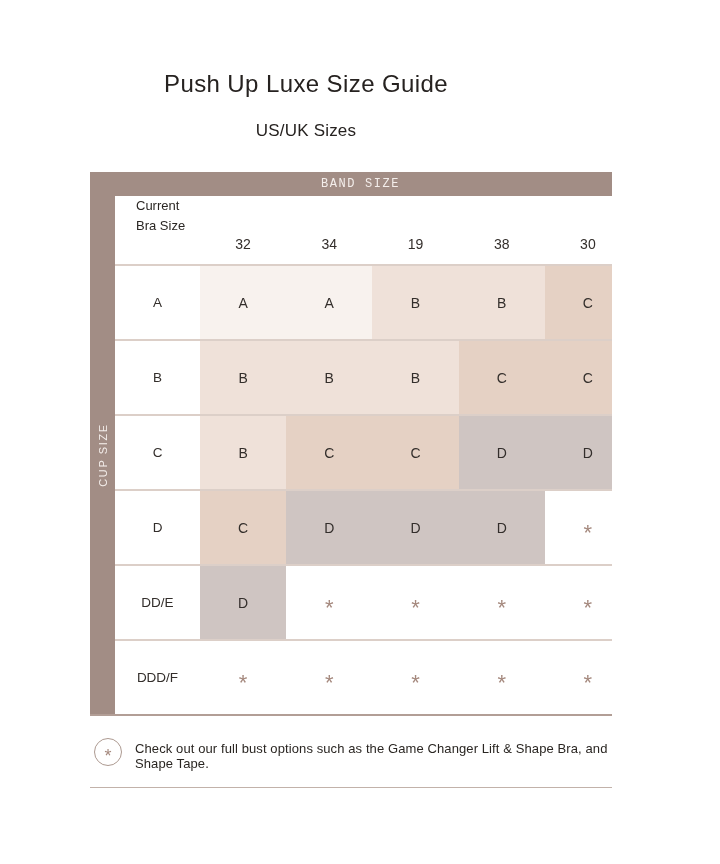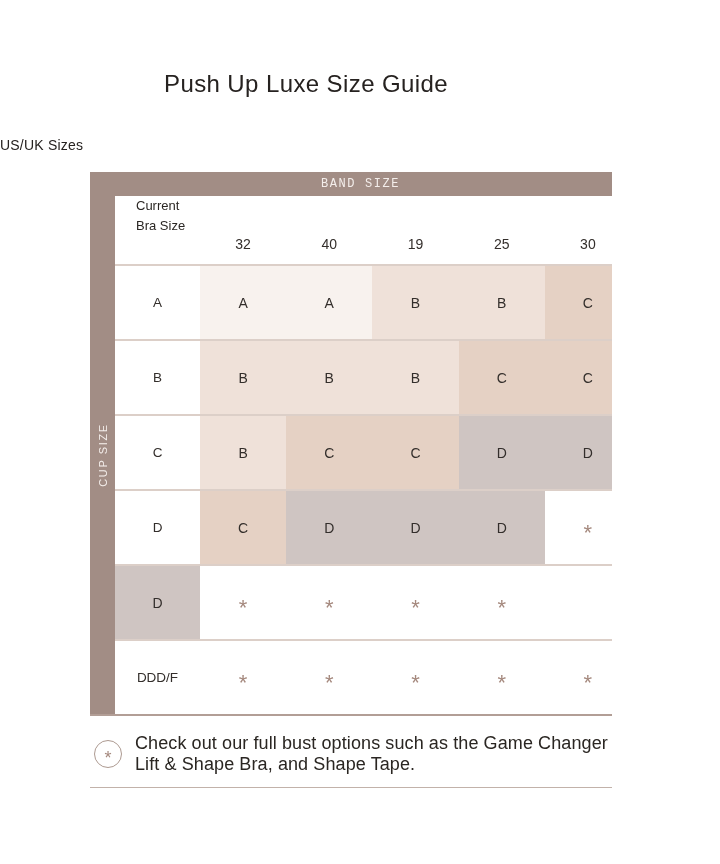"US/UK Sizes" .subtitle { font-size: 14px -> 17px; margin-top: 16px -> none; text-align: none -> center }
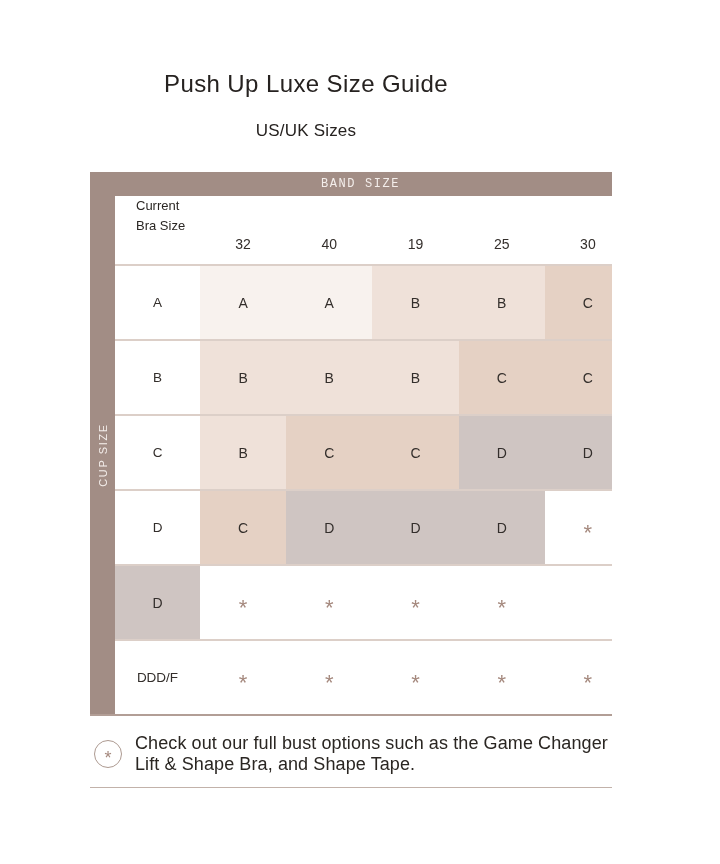"40" div.band-size { text: 40 -> 34 }
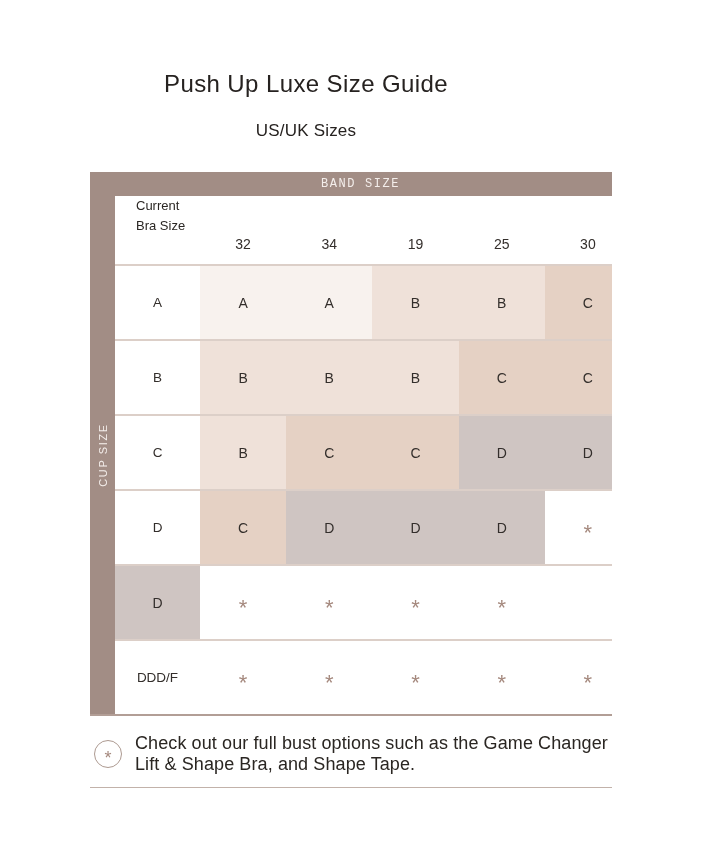"25" div.band-size { text: 25 -> 38 }
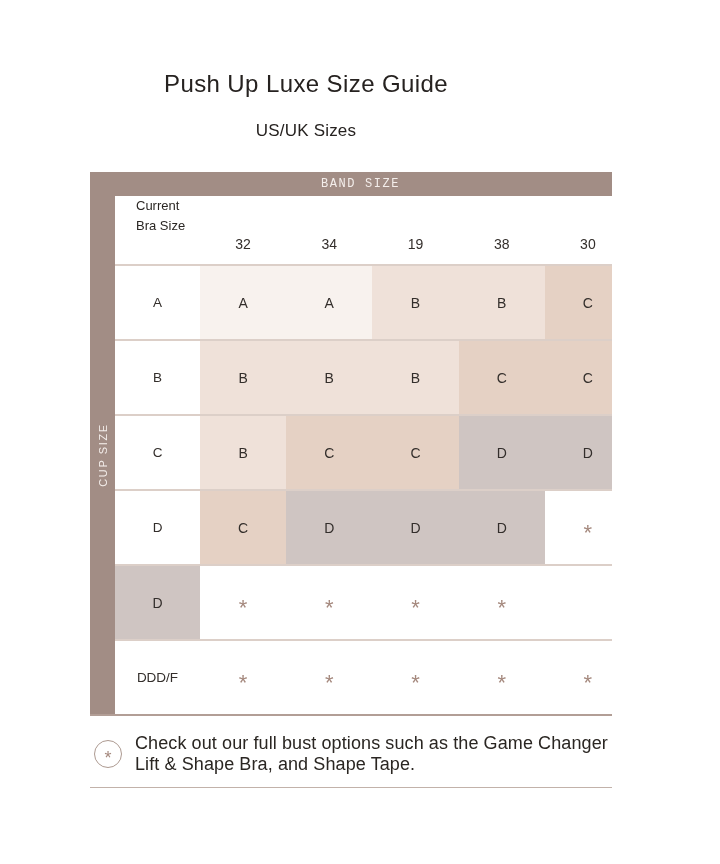"DD/E" div.cup-label { html: none -> <div>DD/E</div> }
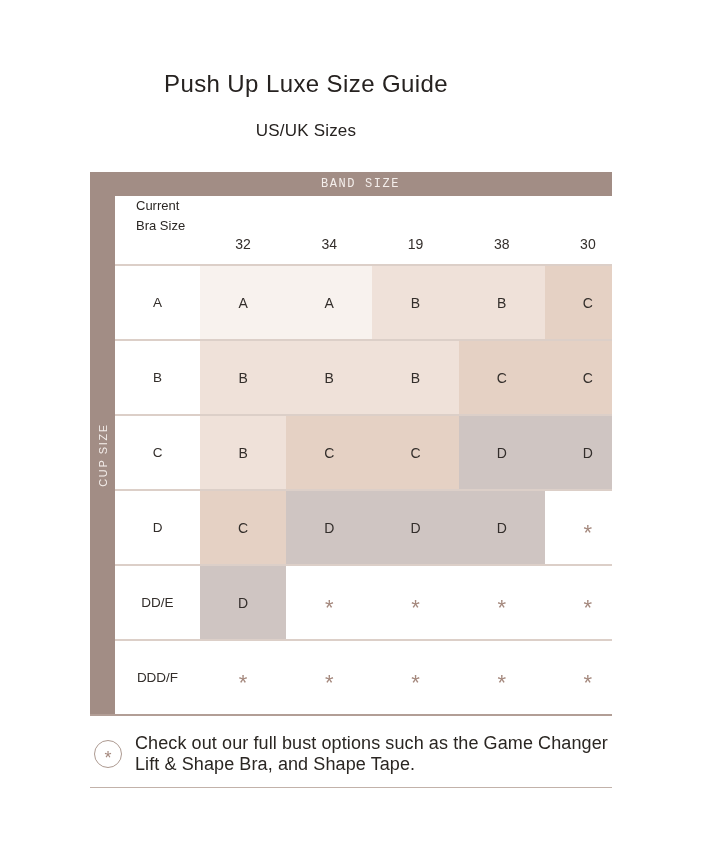"Check out our full bust" .foot-text { font-size: 18px -> 13px; margin-top: none -> 8px }
